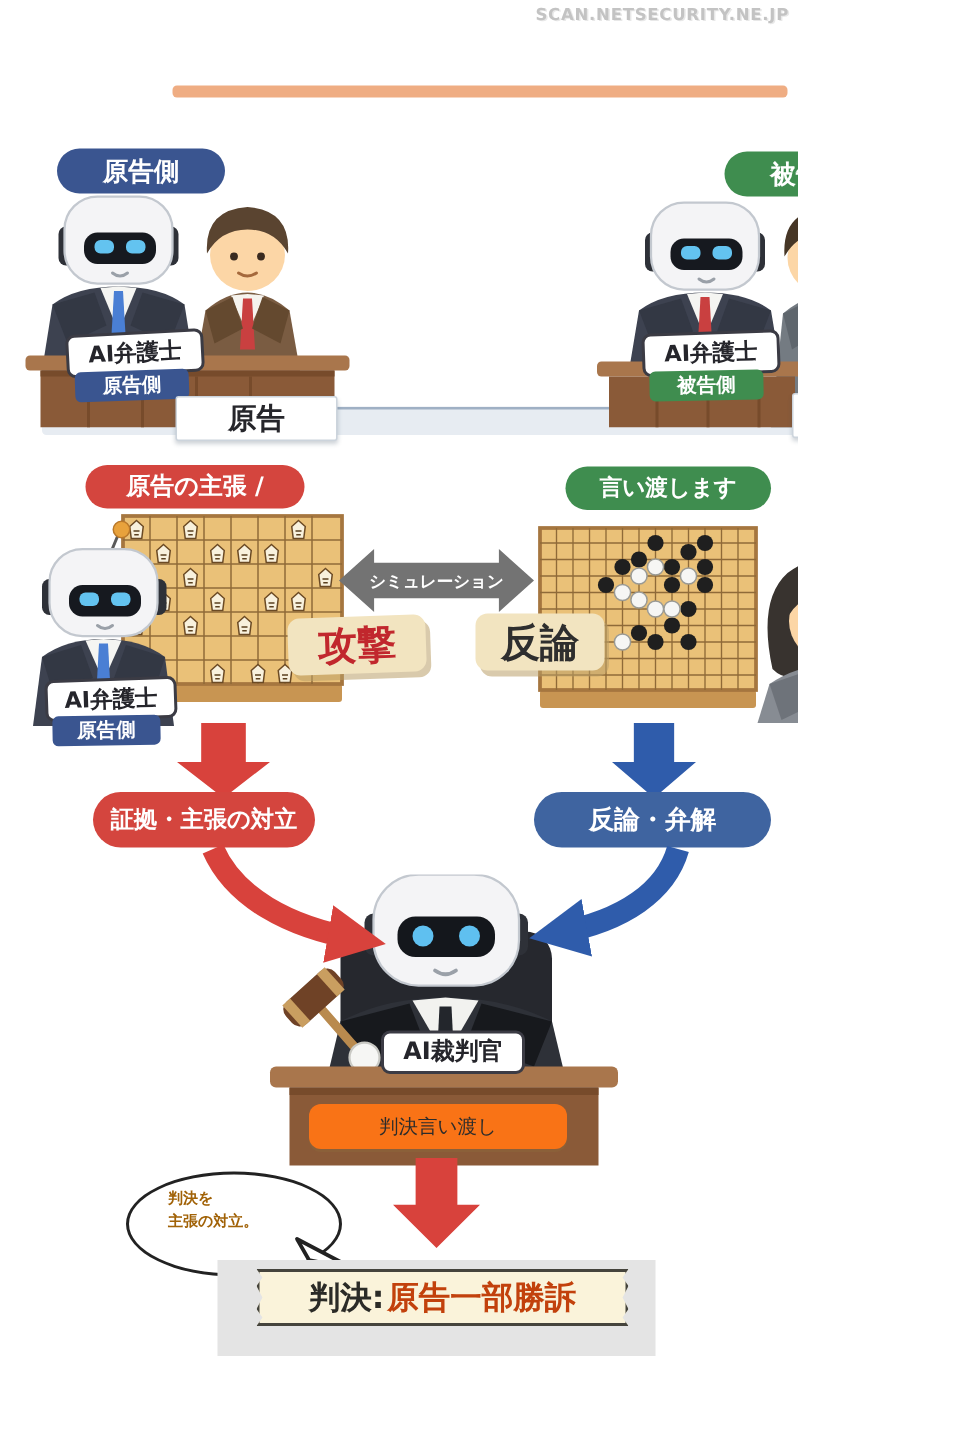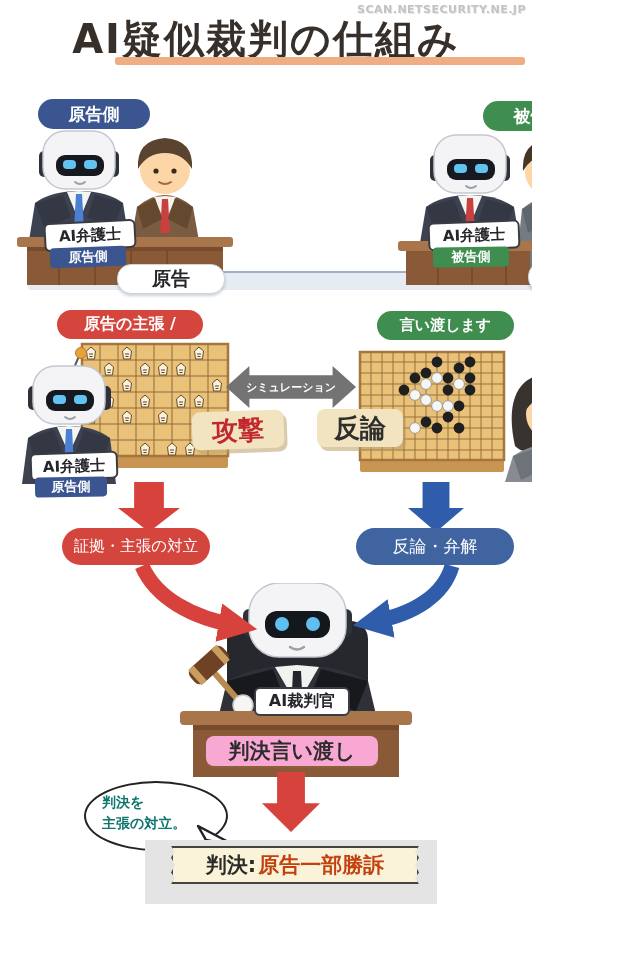"AI疑似裁判の仕組み" div.abs { html: <div>AI疑似裁判の仕組み</div> -> none }
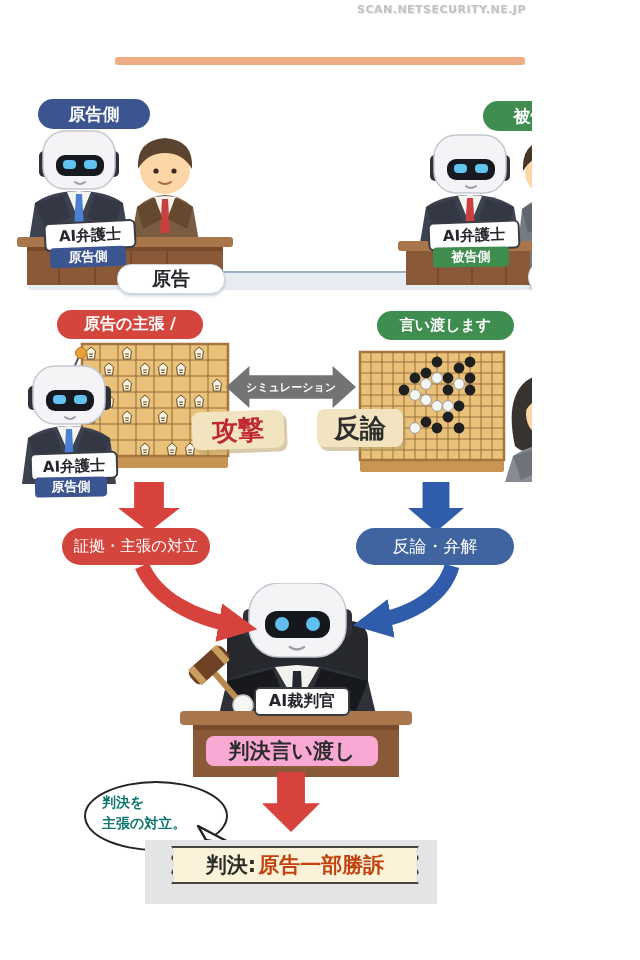"原告" .party-banner { border-radius: 14px -> 2px }
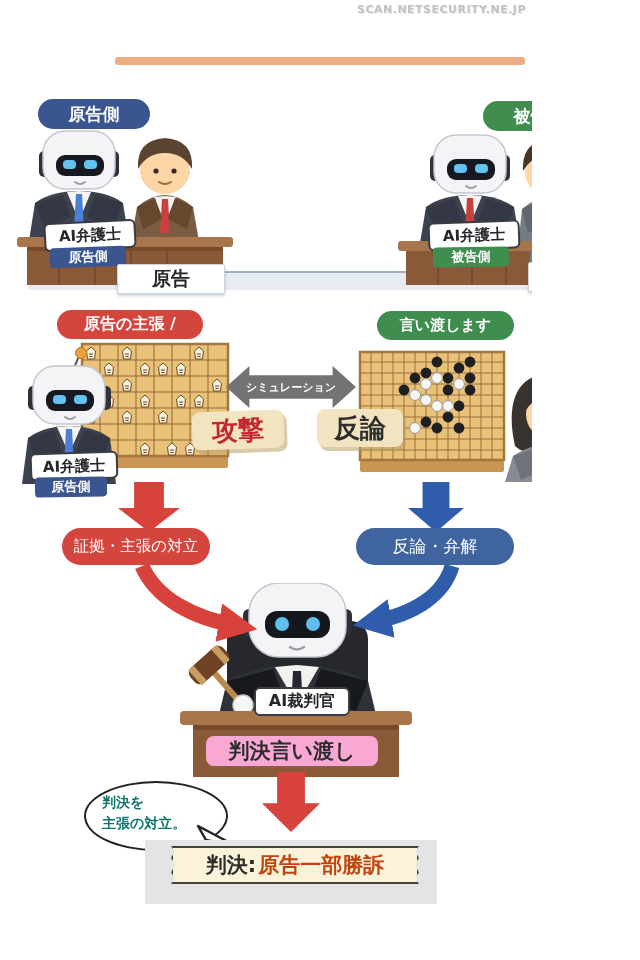"証拠・主張の対立" .result-pill { font-weight: 400 -> 700 }
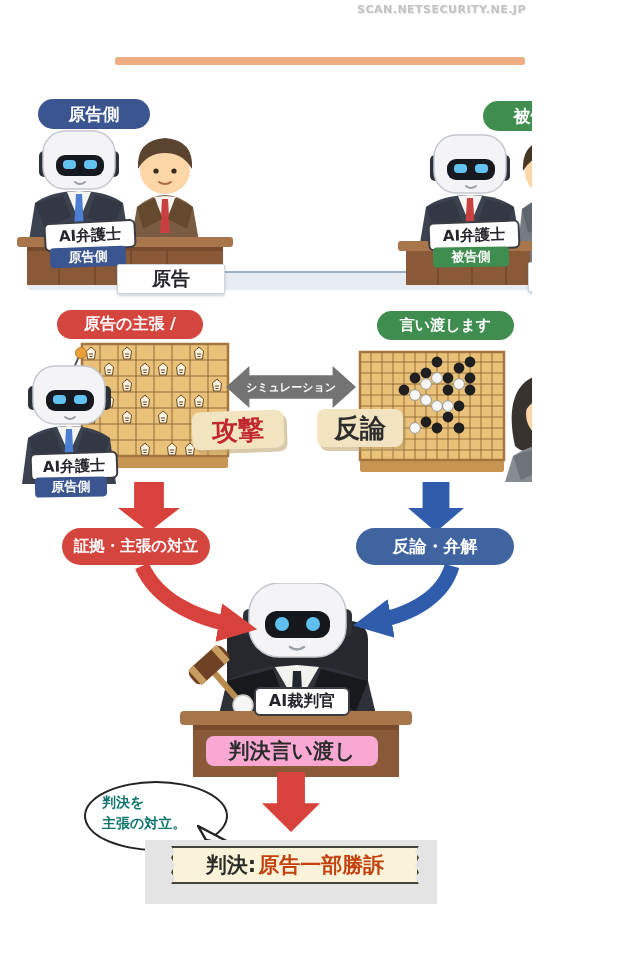"判決言い渡し" .bench-banner { background: #f9a8d4 -> #f97316; font-size: 21px -> 13px; font-weight: 700 -> 400 }
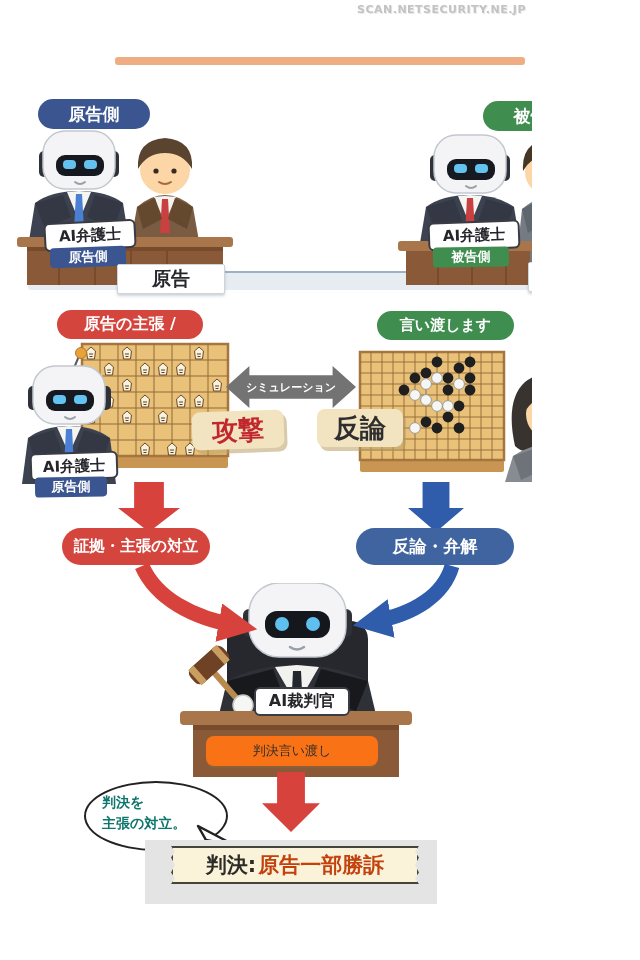"判決を" .speech-text { color: #0f766e -> #a16207; font-size: 14px -> 10px; left: 102px -> 112px }
